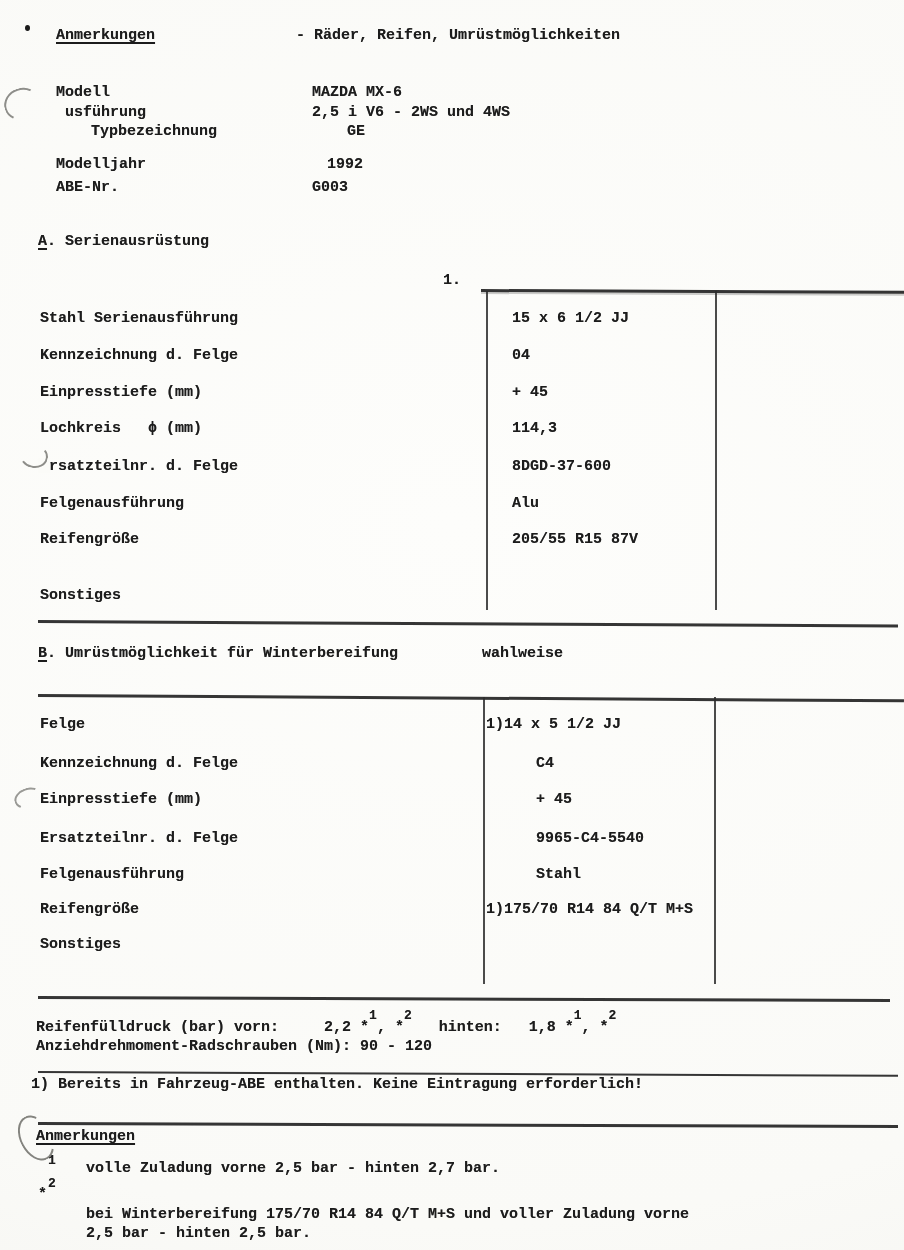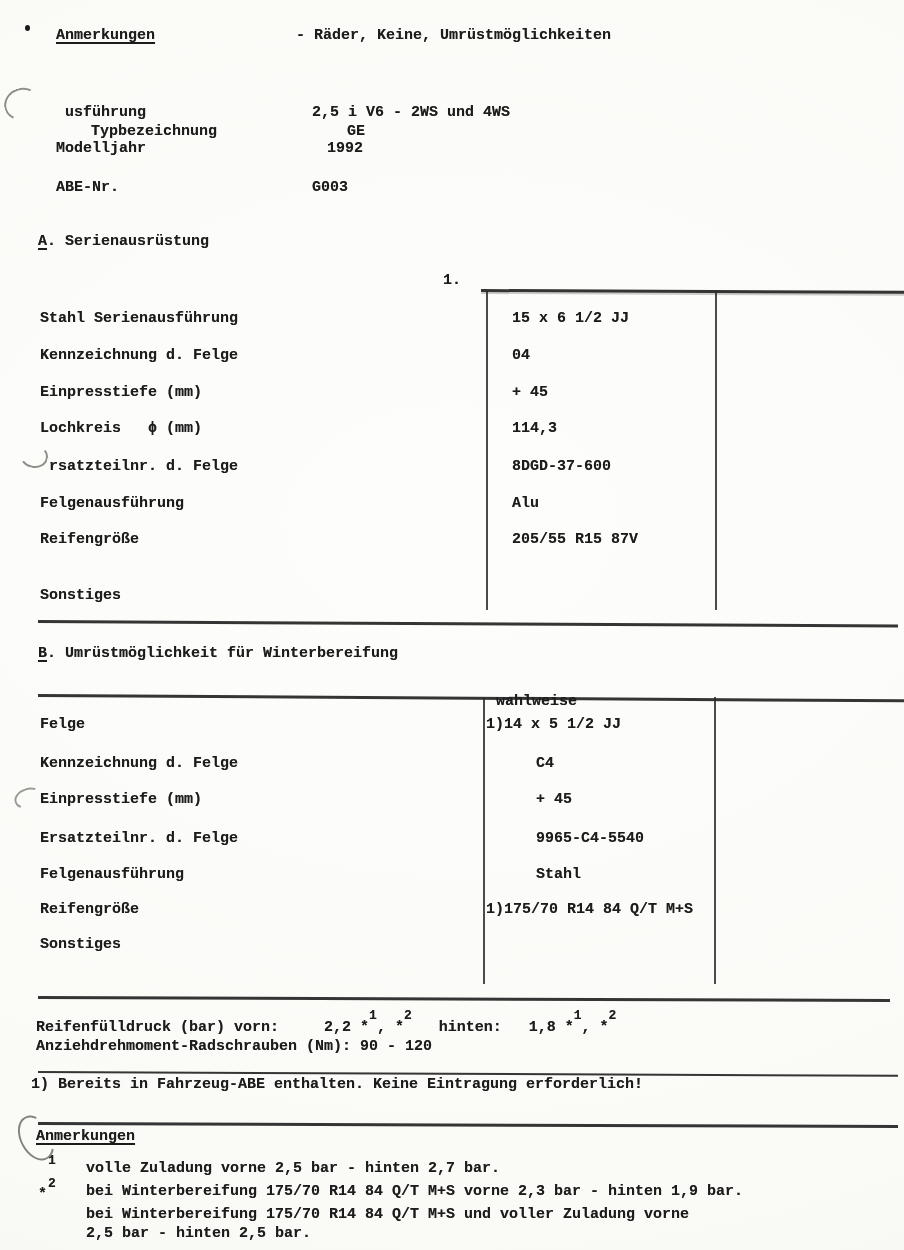"- Räder, Keine, Umrüstmöglichkeiten" div.t { text: Keine -> Reifen }
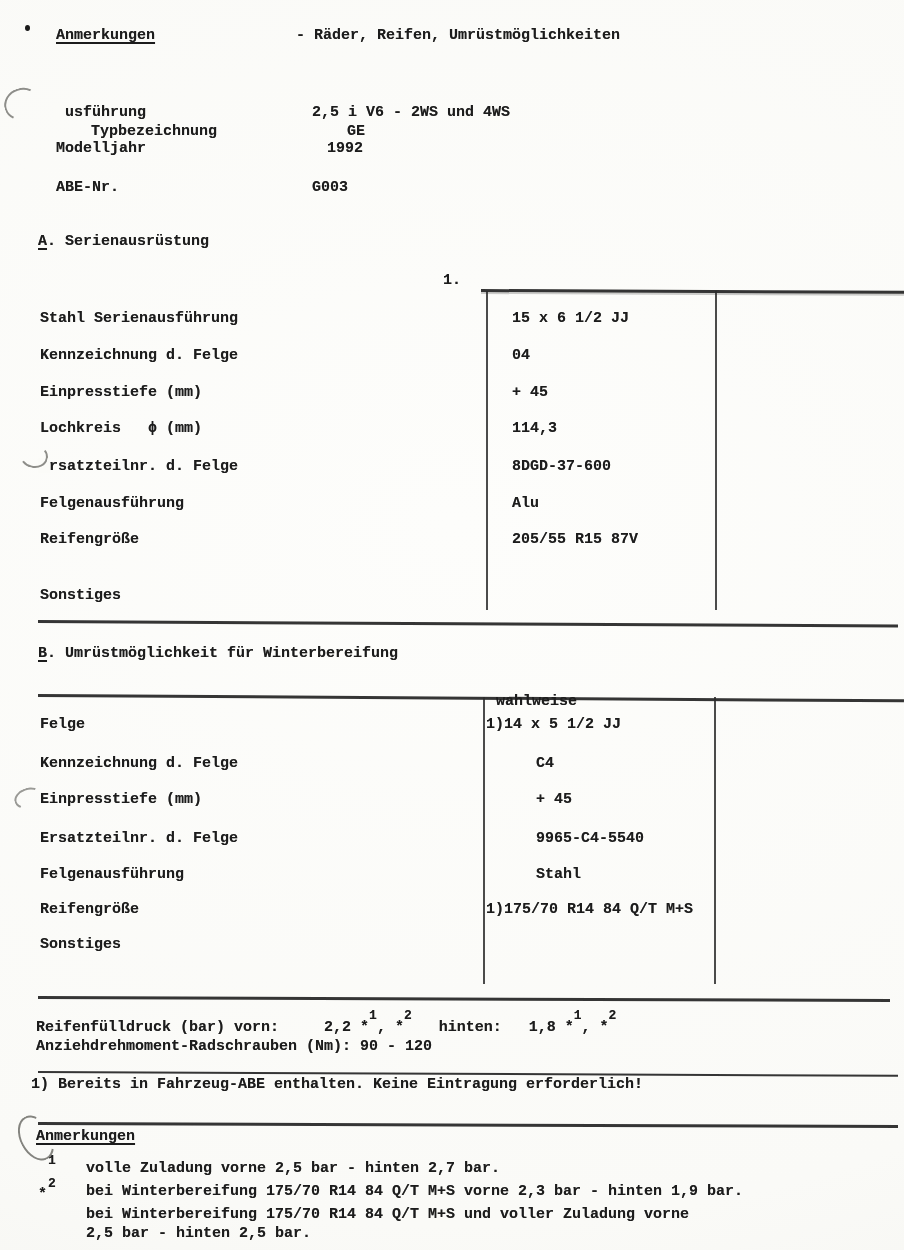"Modell" div.row { html: none -> <div> <span>Modell</span> <span>MAZDA MX-6</span> </div> }
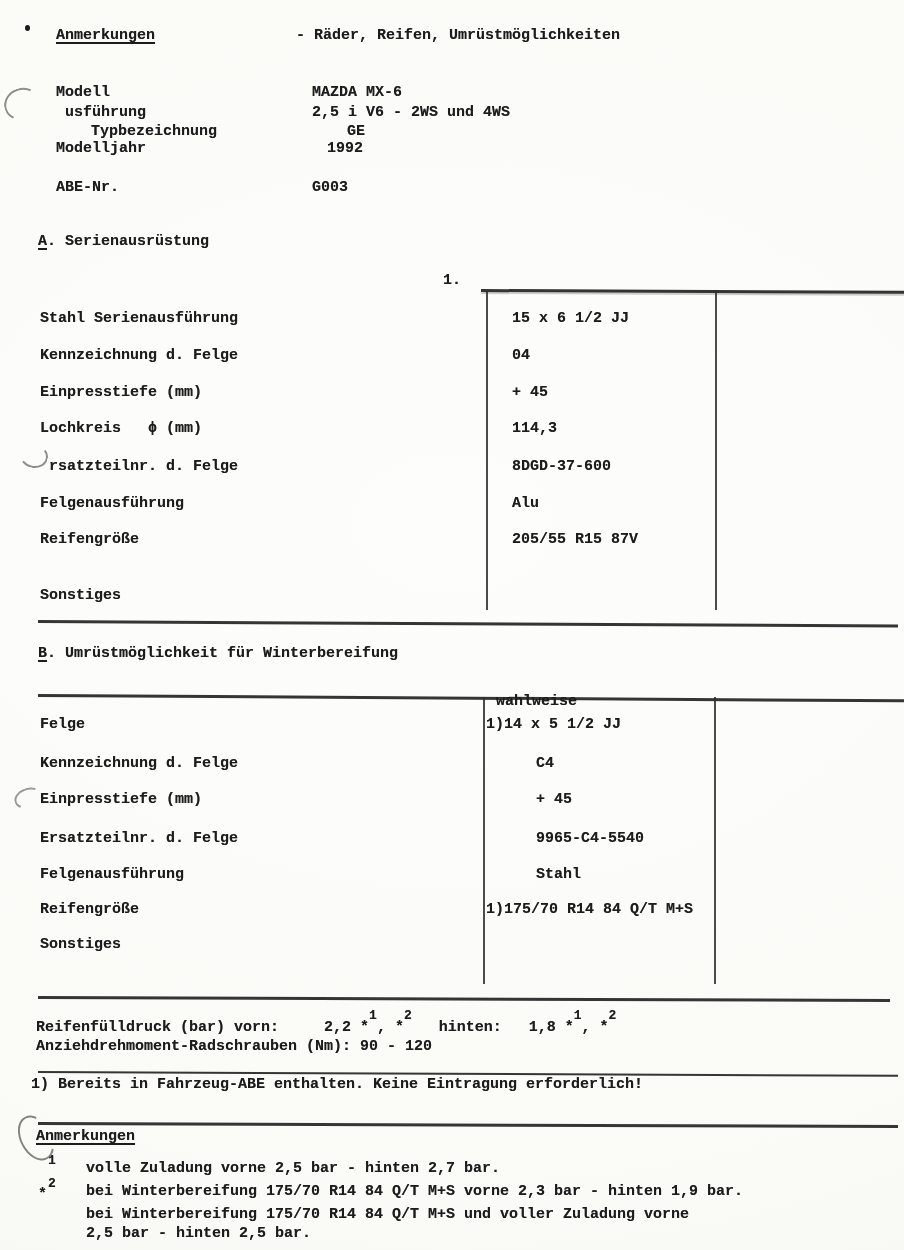"Modelljahr" div.row { top: 140px -> 156px }
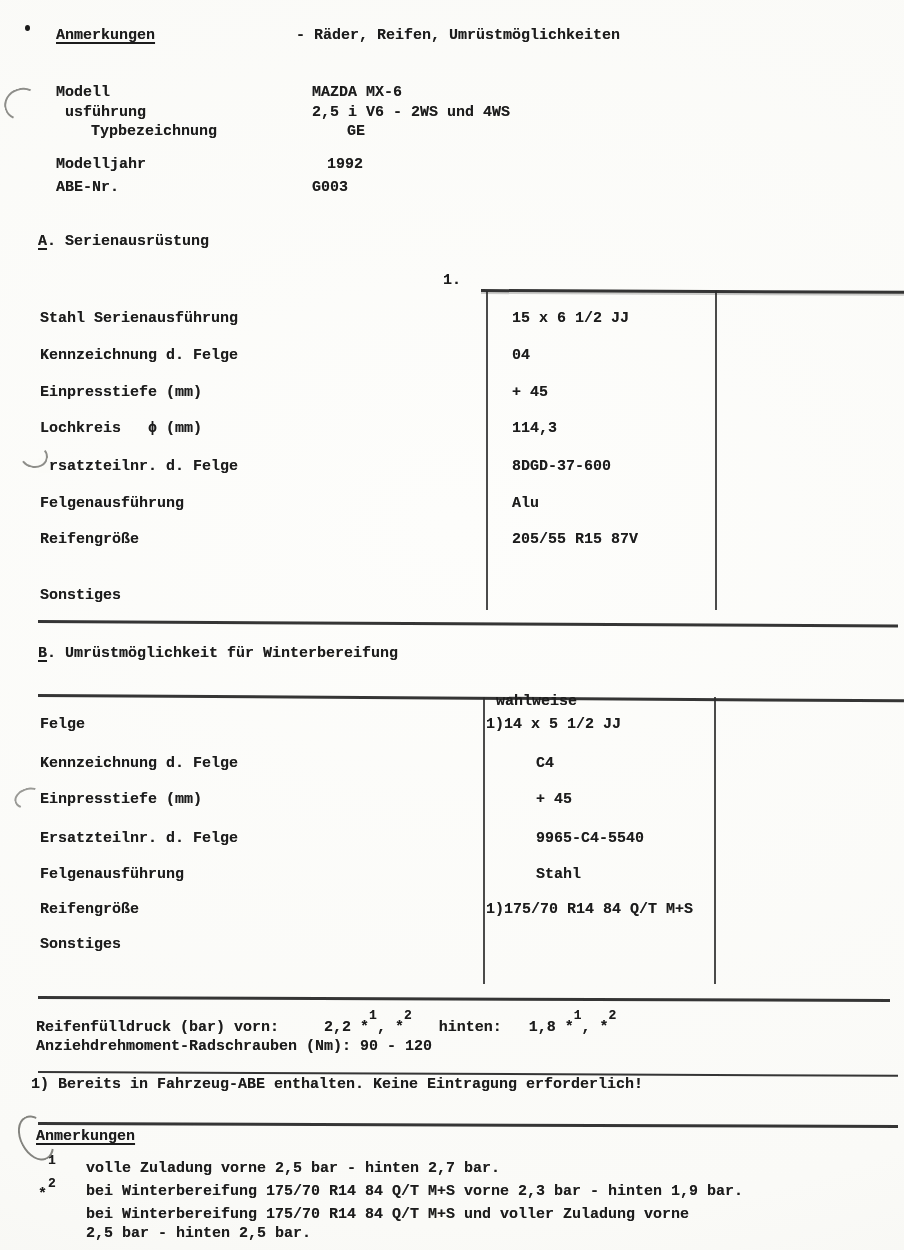"wahlweise" div.t { left: 496px -> 482px; margin-top: 48px -> none }
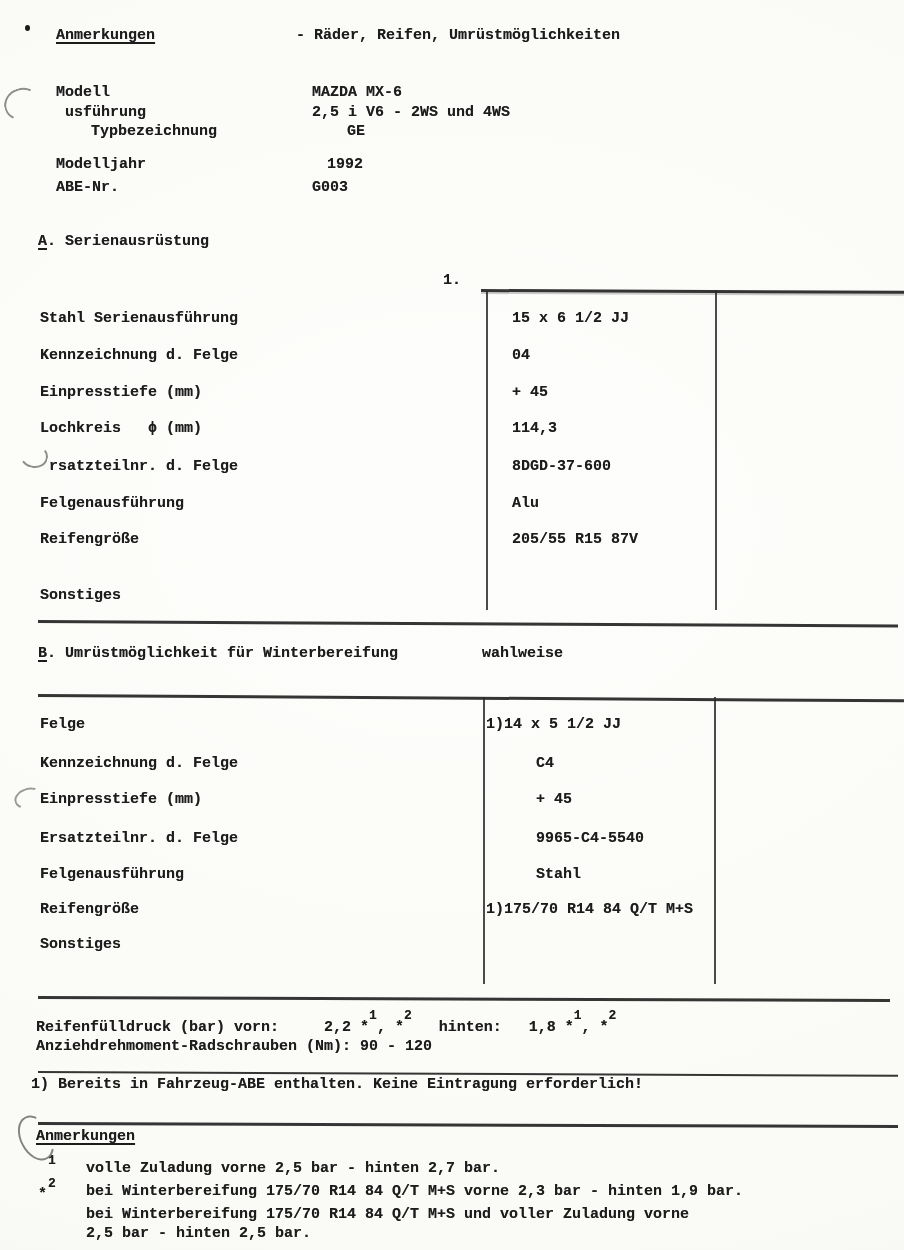"bei Winterbereifung 175/70 R14 84 Q/T M+S vorne" div.t { html: <div>bei Winterbereifung 175/70 R14 84 Q/T M+S vorne 2,3 bar - hinten 1,9 bar.</div> -> none }
